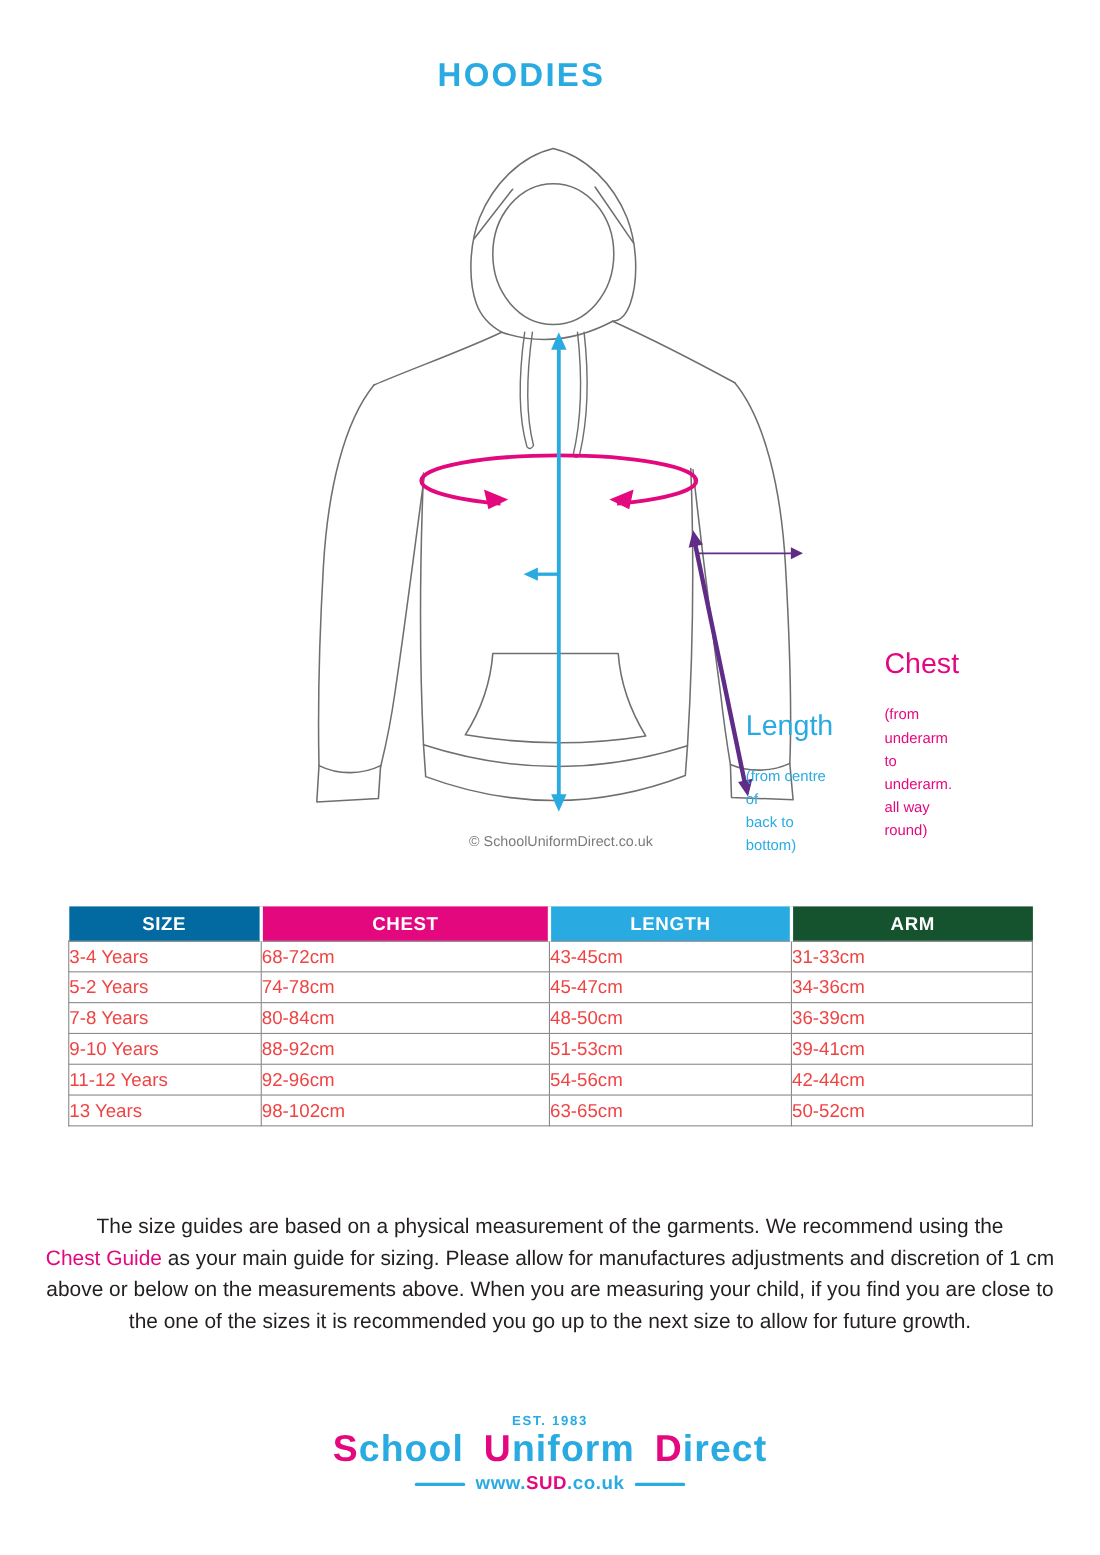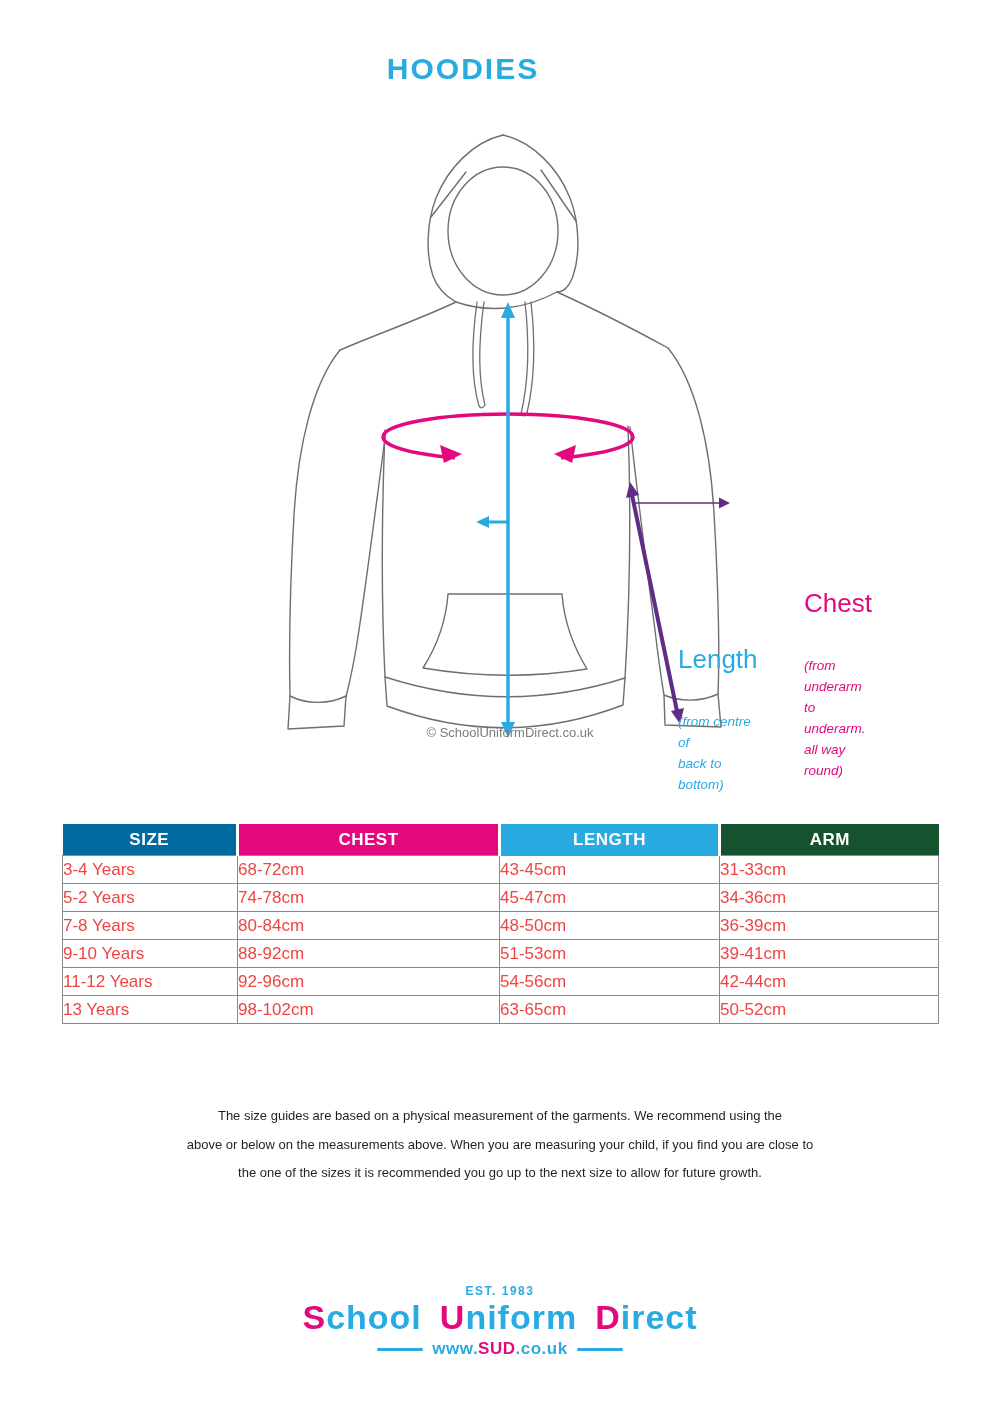"HOODIES" .title { left: 1px -> 12px }
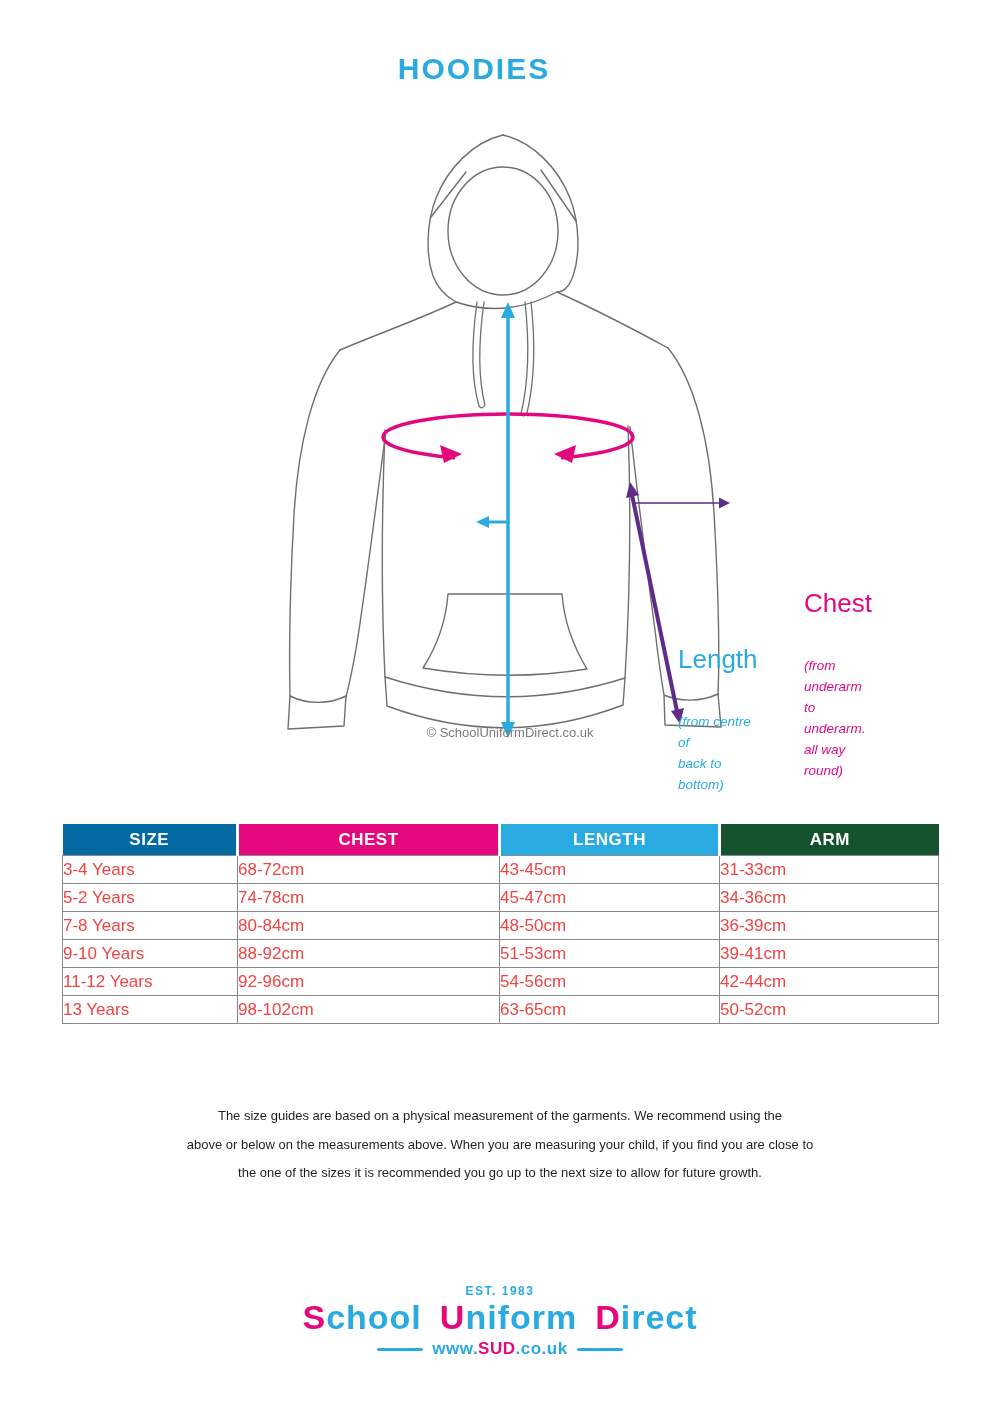"(from underarm" .lbl .note { font-style: italic -> none; margin-top: 20px -> 4px }
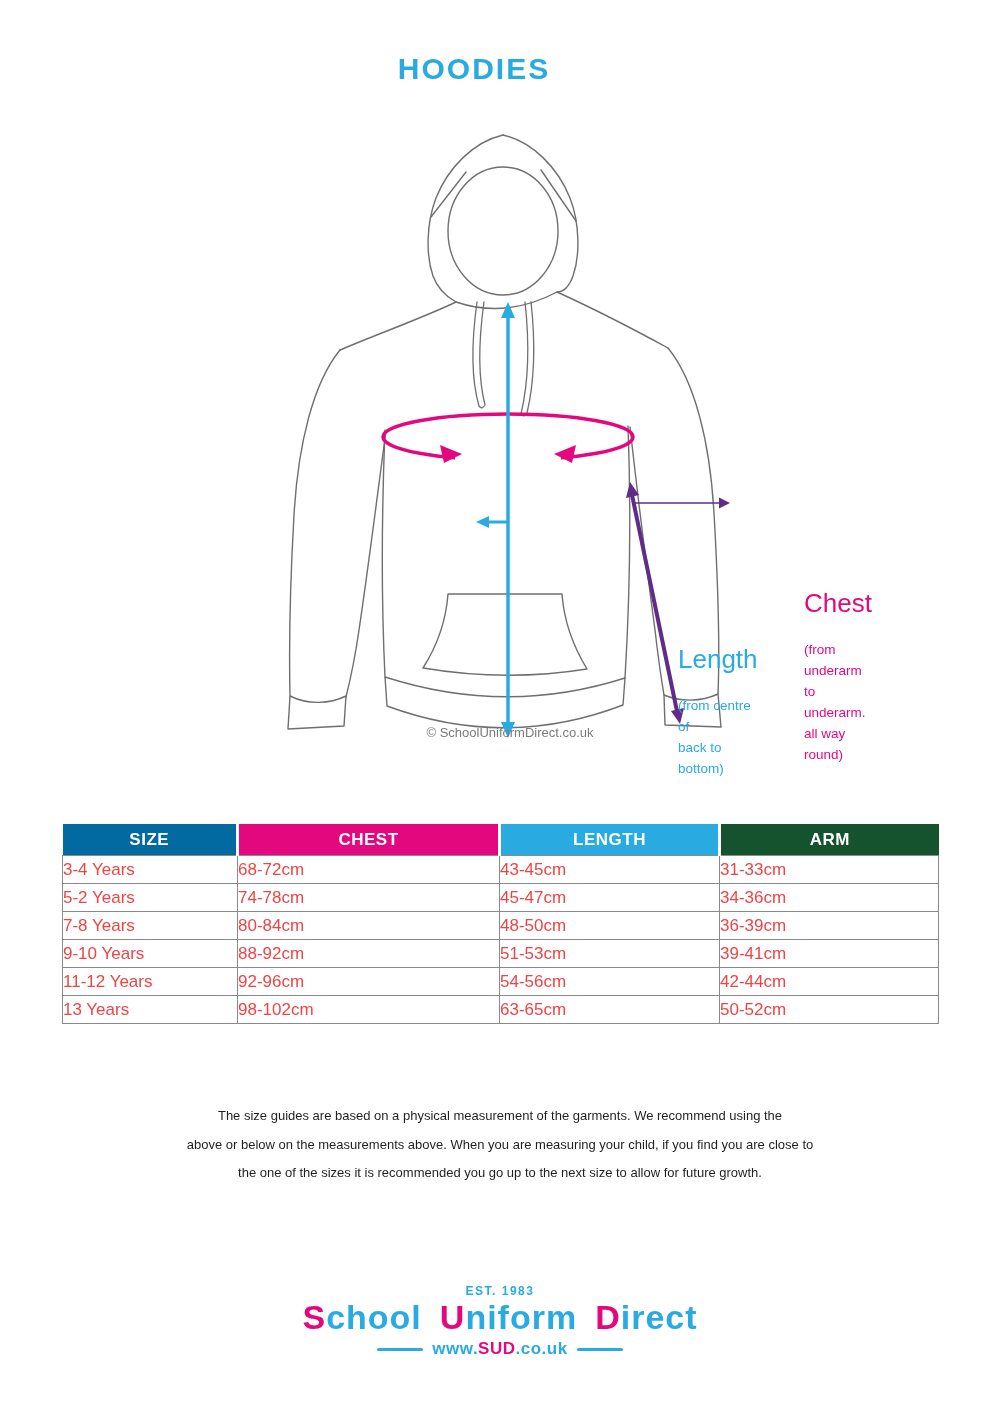"© SchoolUniformDirect.co.uk" .copyright { top: 600px -> 632px }
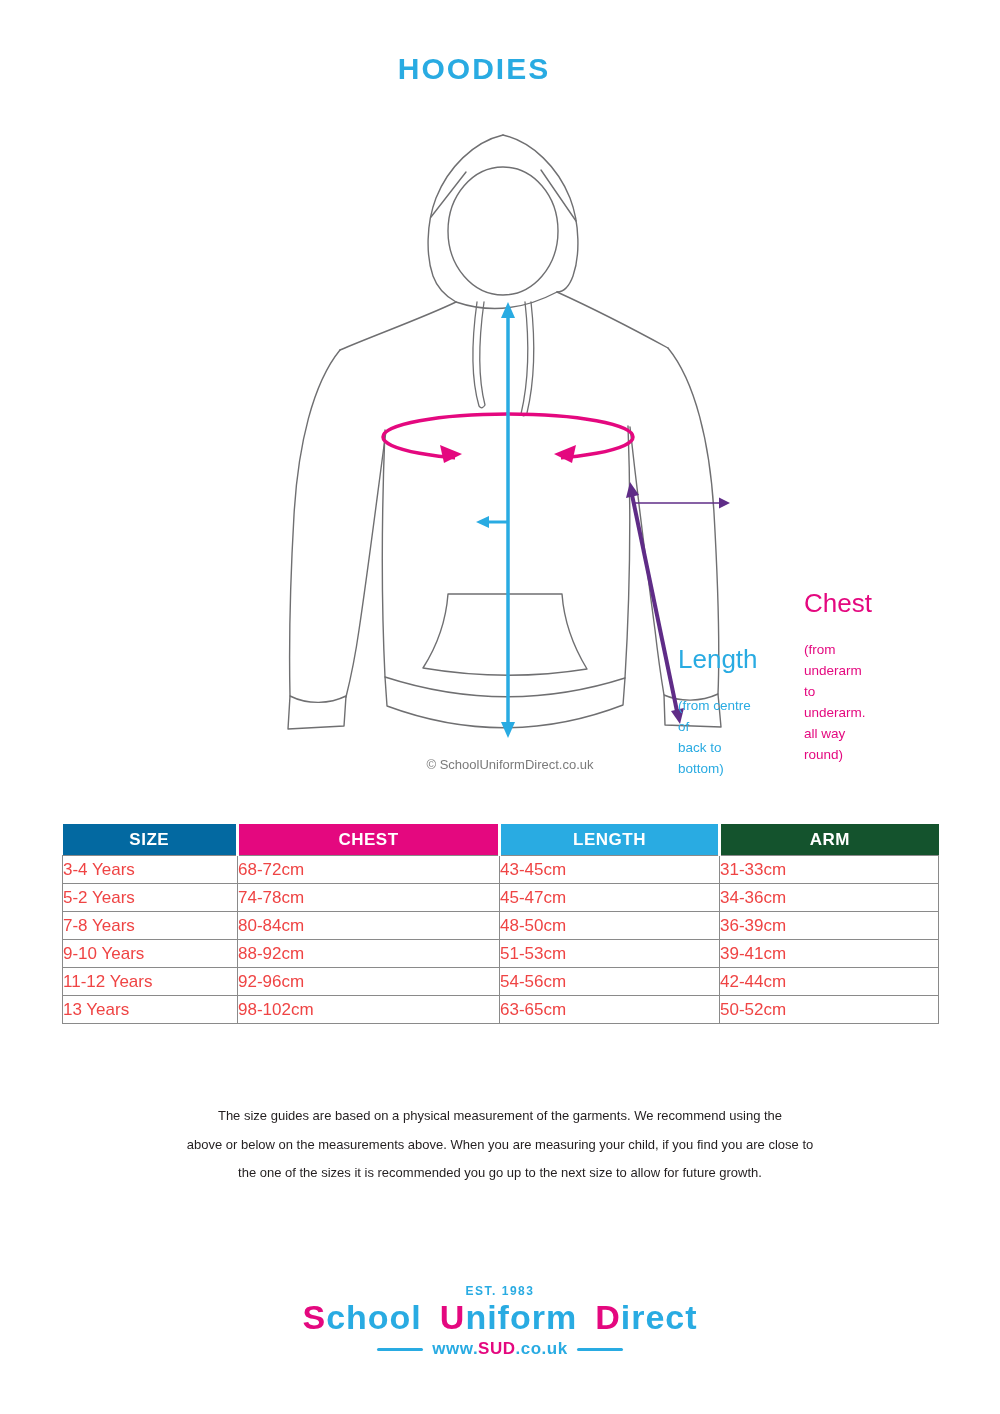"The size guides are based" .note-text { font-size: 13px -> 19px }
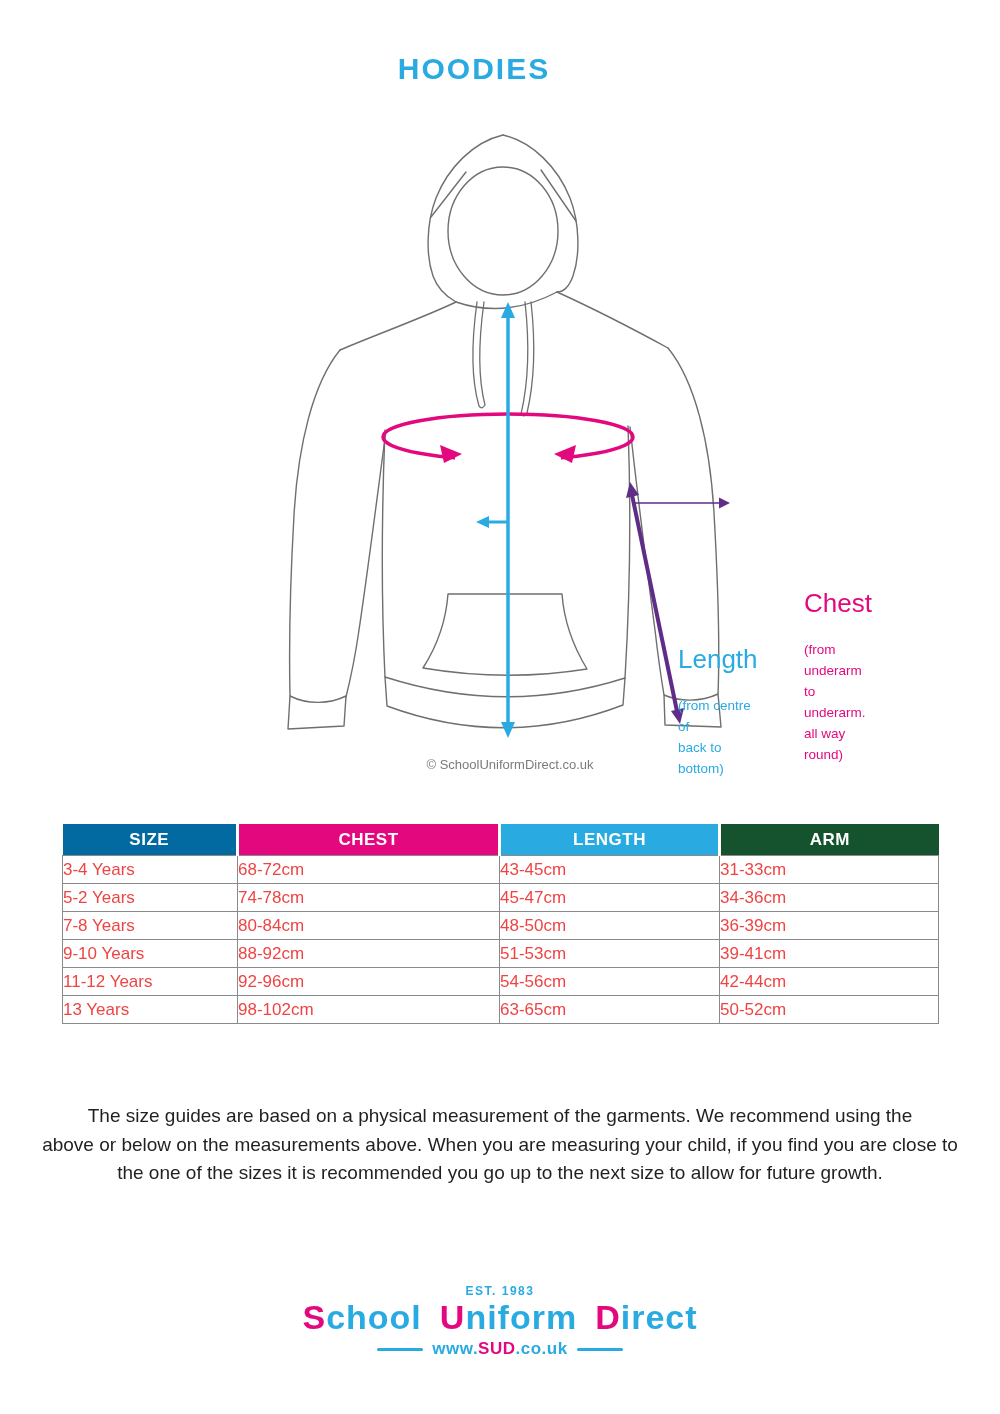"Chest Guide as your main" div { html: none -> <div><span>Chest Guide</span><span> as your main guide for sizing. Please allow for manufactures adjustments and discretion of 1 cm</span></div> }
